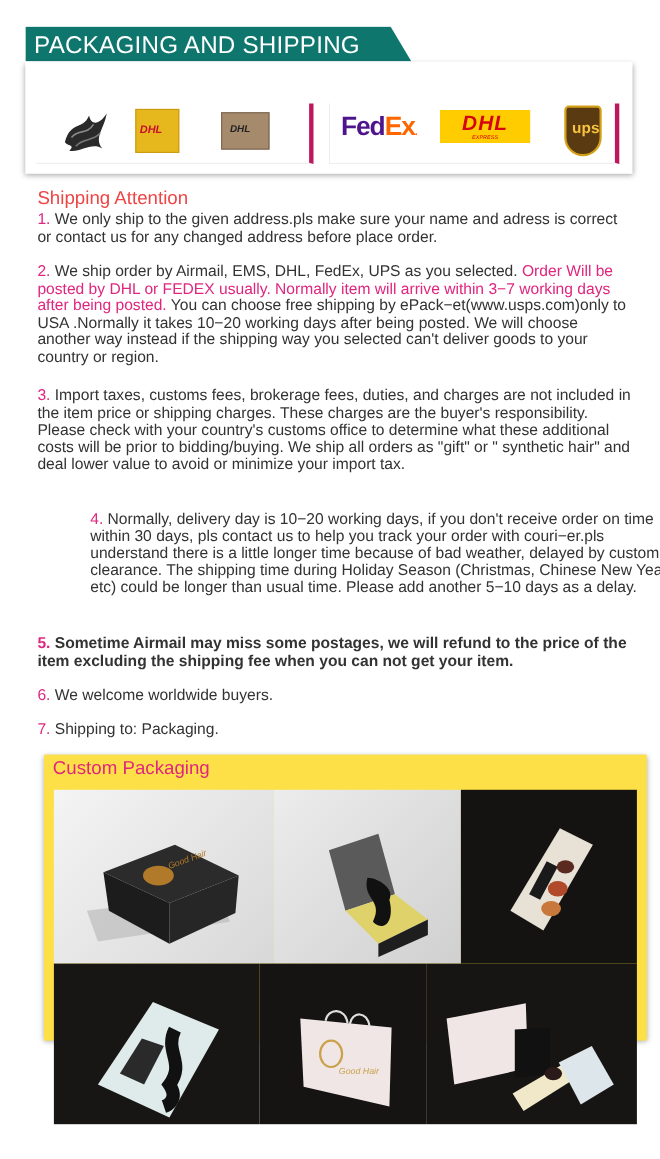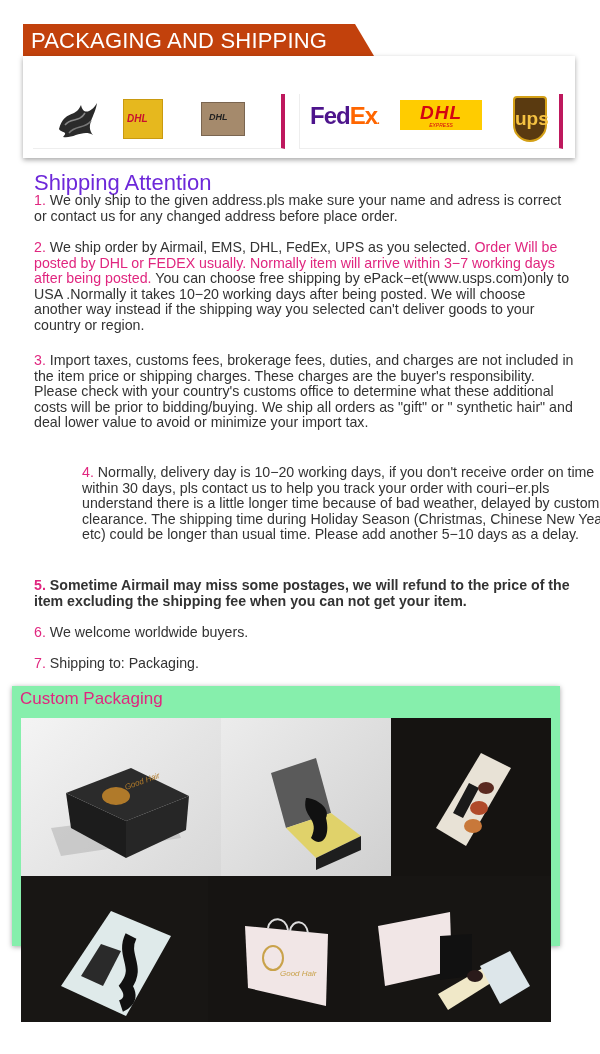"PACKAGING AND SHIPPING" .banner { background: #c2410c -> #0f766e }
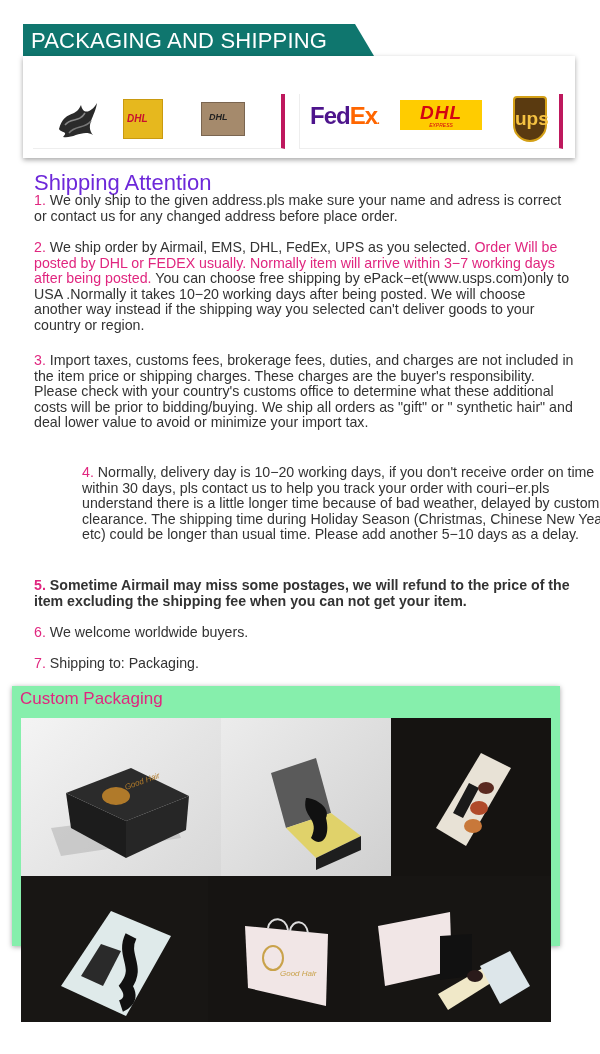"ups" .ups span { font-size: 19px -> 14px; text-align: left -> right }
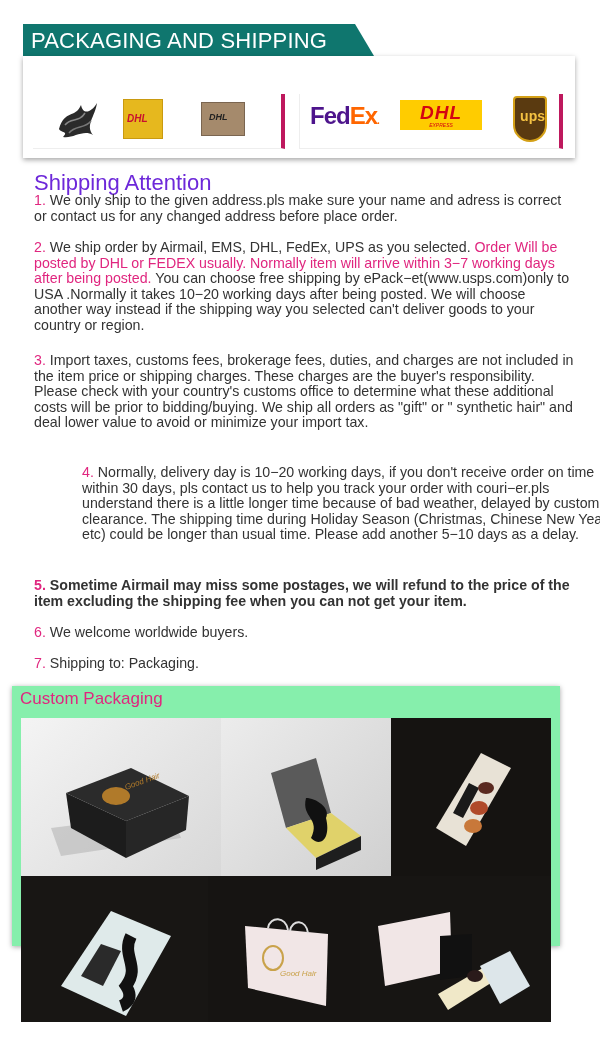"Shipping Attention" .h2 { color: #6d28d9 -> #ef4444; font-size: 22px -> 17px }
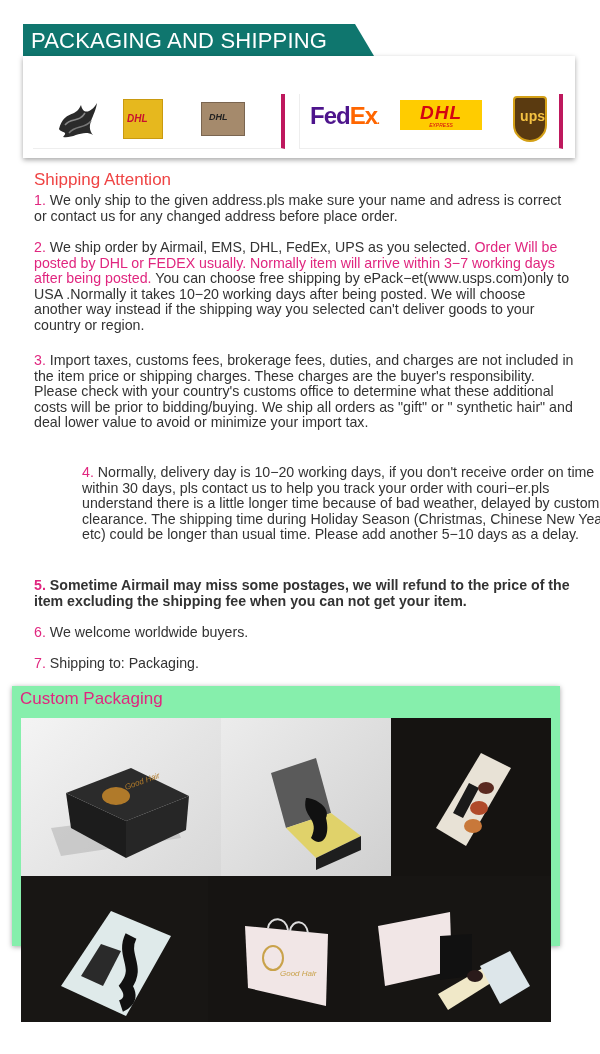"Custom Packaging" .pack-card { background: #86efac -> #fde047; left: 12px -> 40px }
